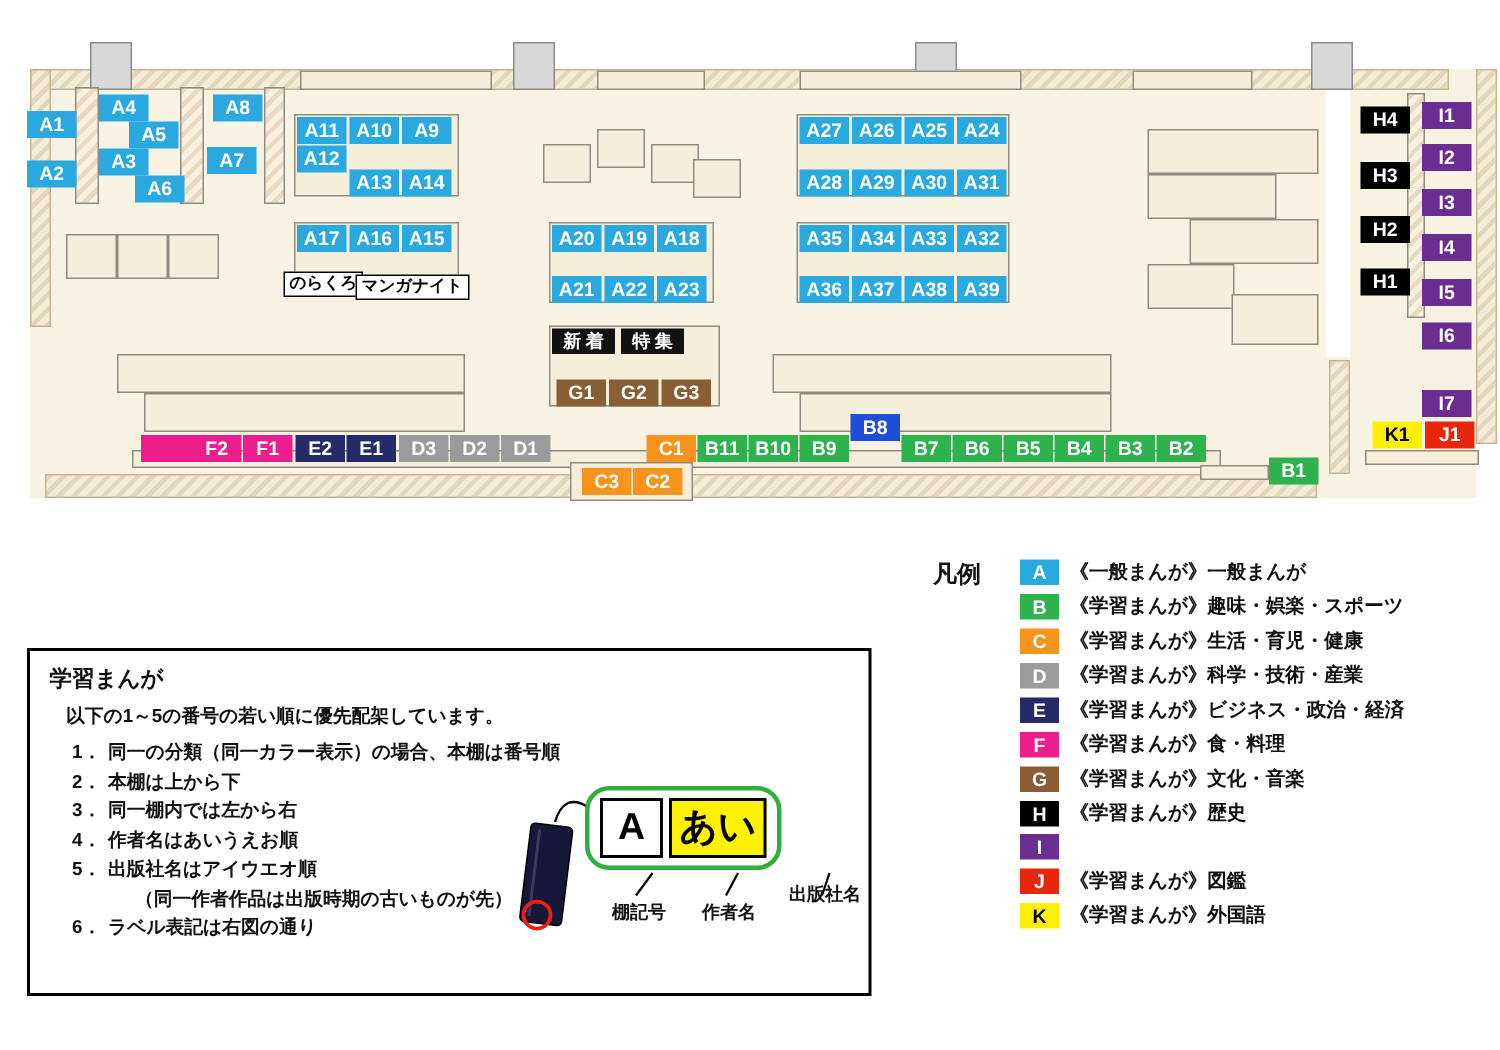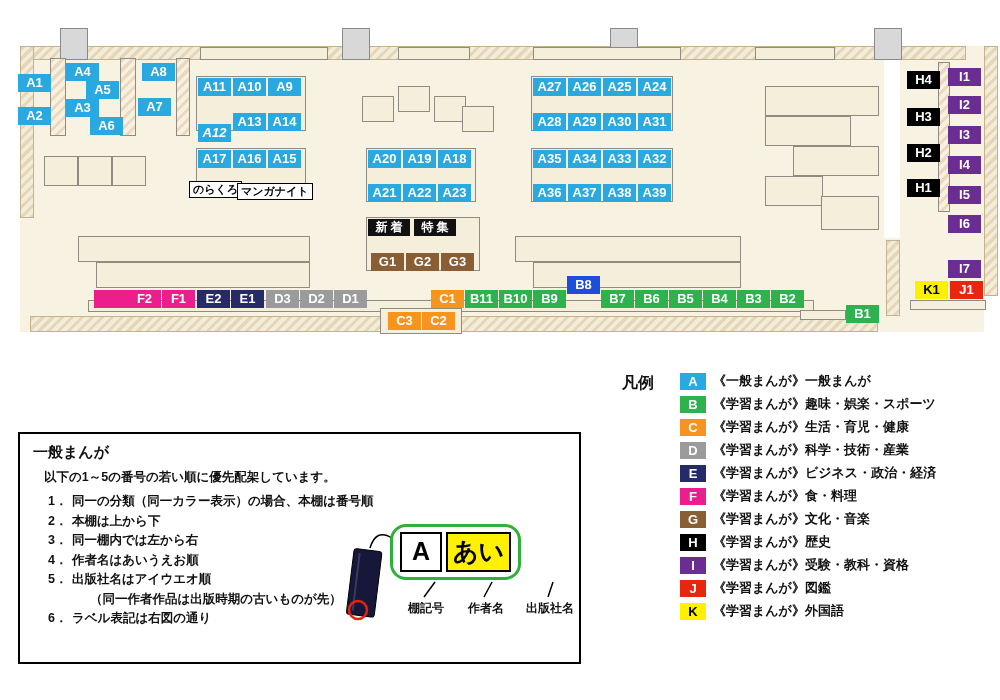"A12" div.chip { font-style: italic -> none; top: 124px -> 97px }
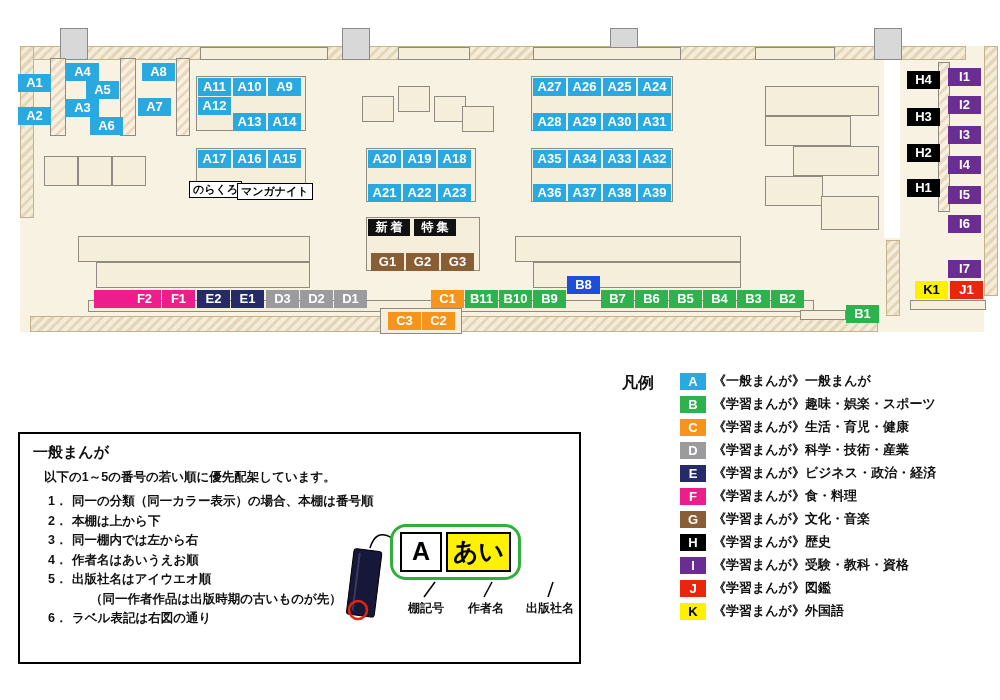"一般まんが" div.p-title { text: 一般 -> 学習 }
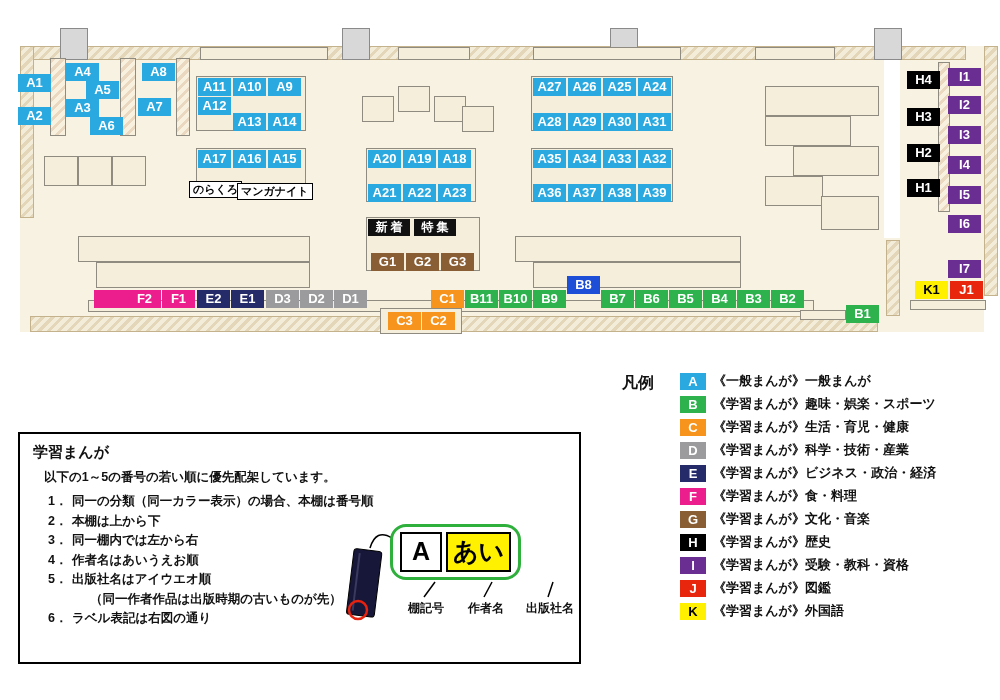"《学習まんが》受験・教科・資格" span.legend-text { html: <span>《学習まんが》受験・教科・資格</span> -> none }
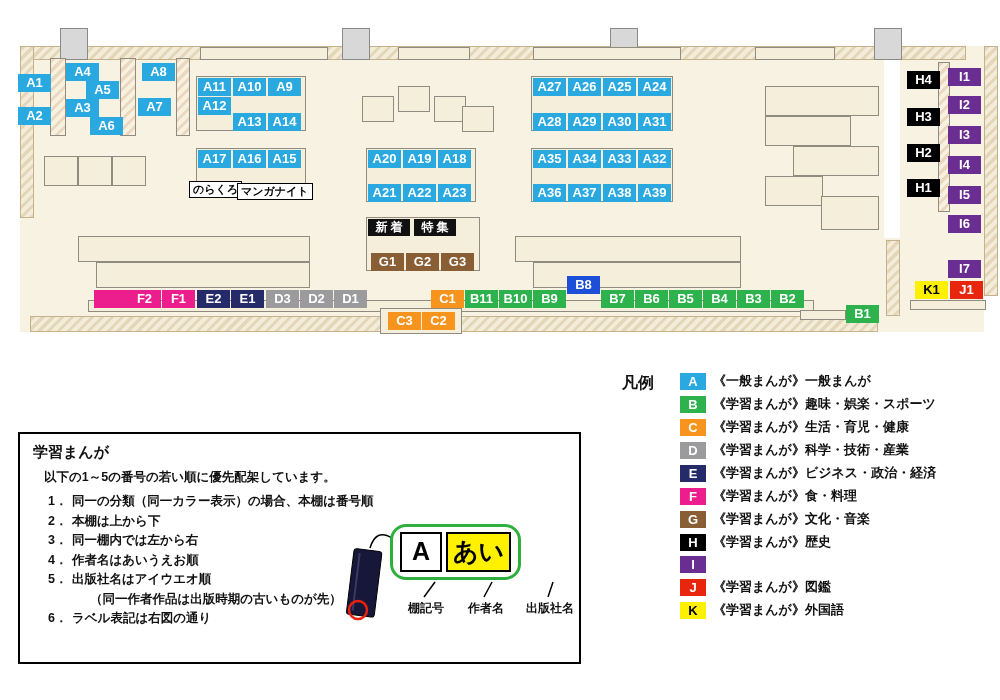"出版社名" span.caption { top: 166px -> 154px }
